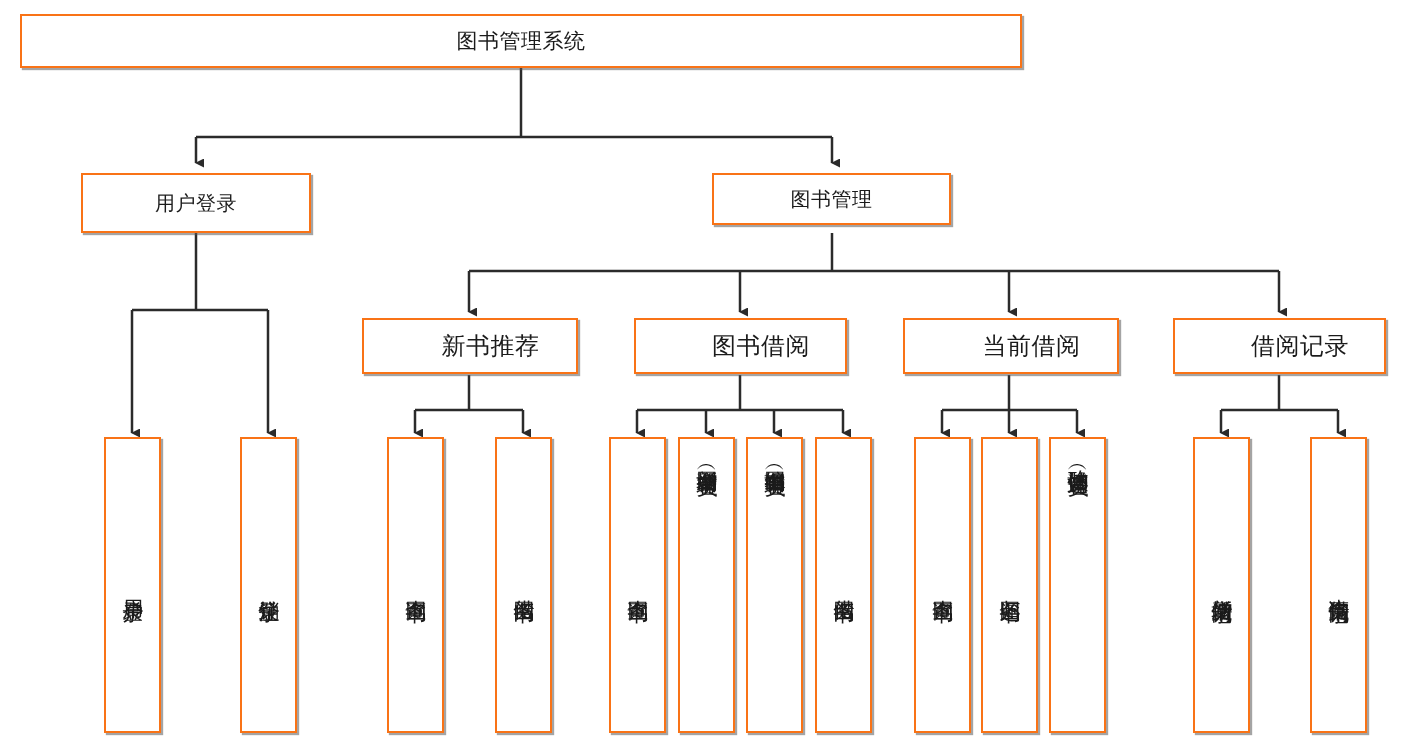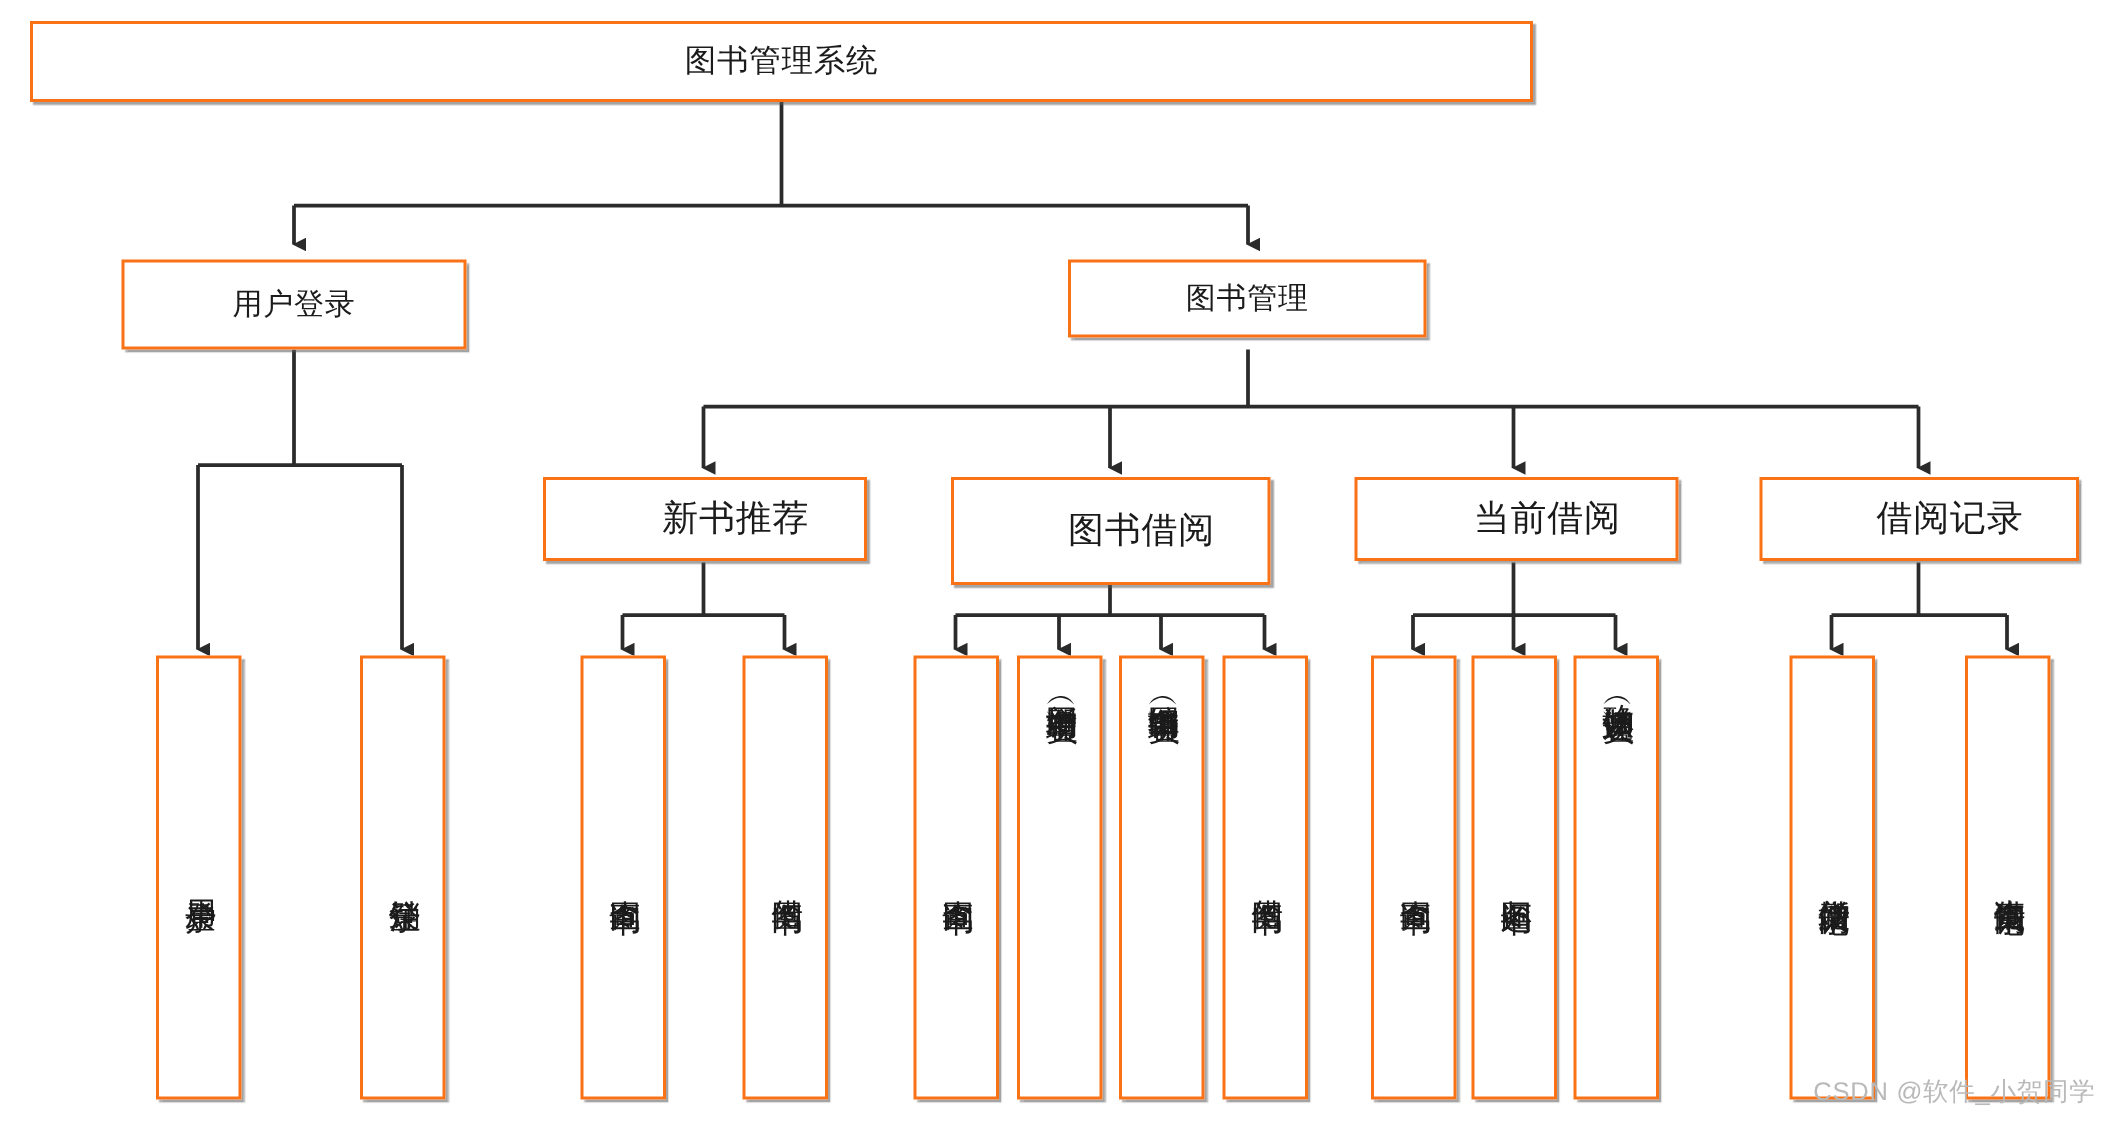"图书借阅" div.node { height: 72px -> 56px }
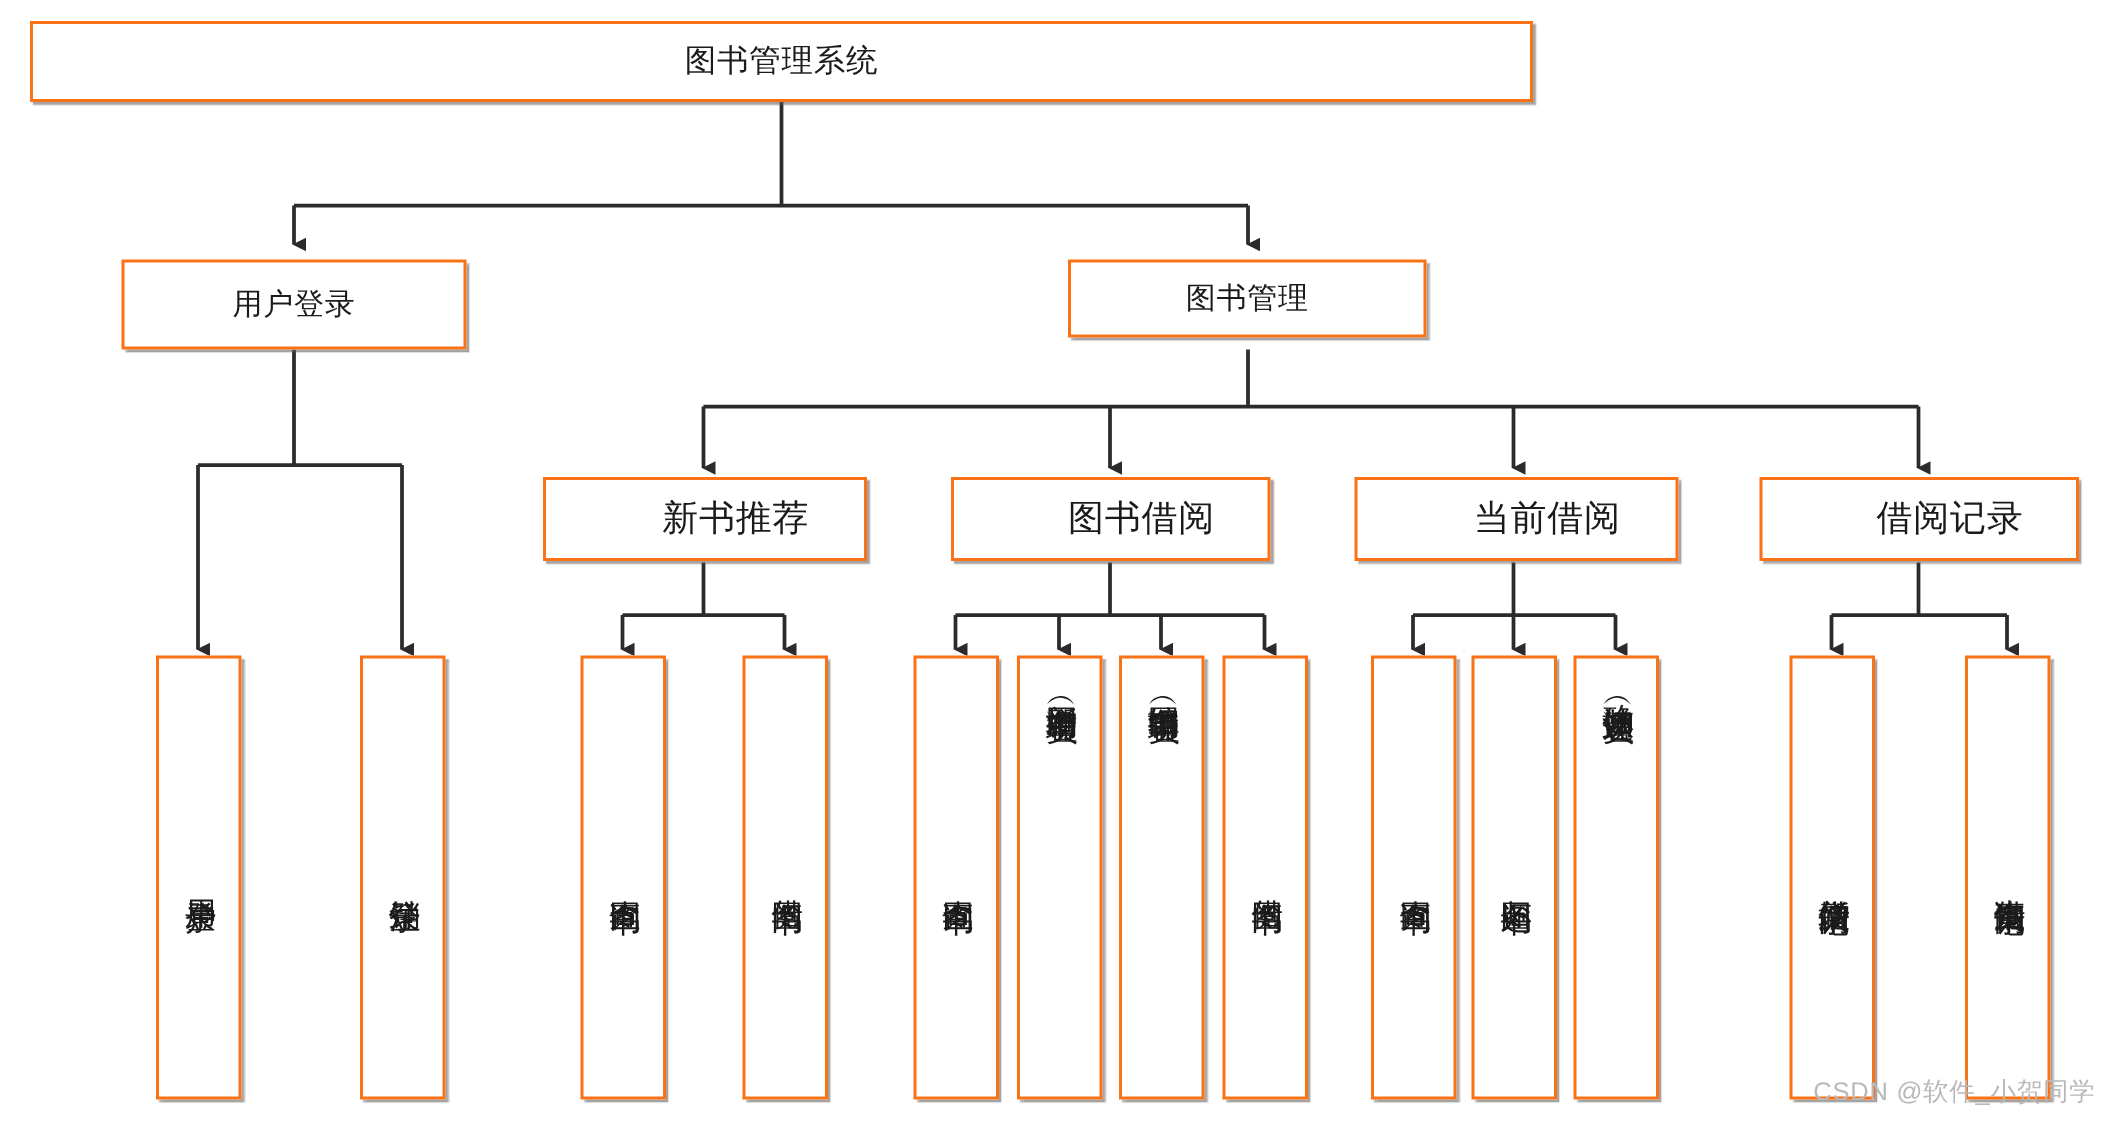"CSDN @软件_小贺同学" div { html: <div>CSDN @软件_小贺同学</div> -> none }
